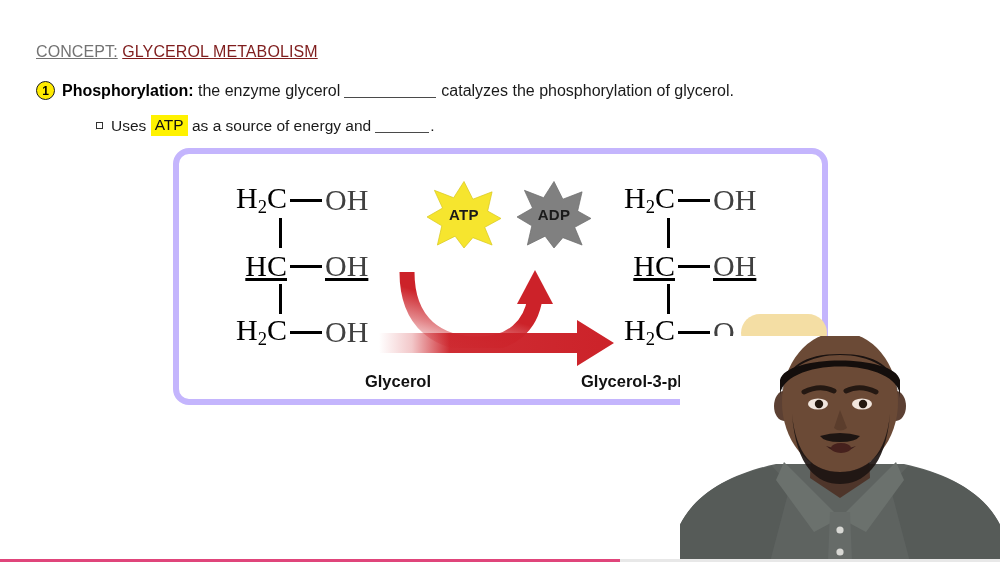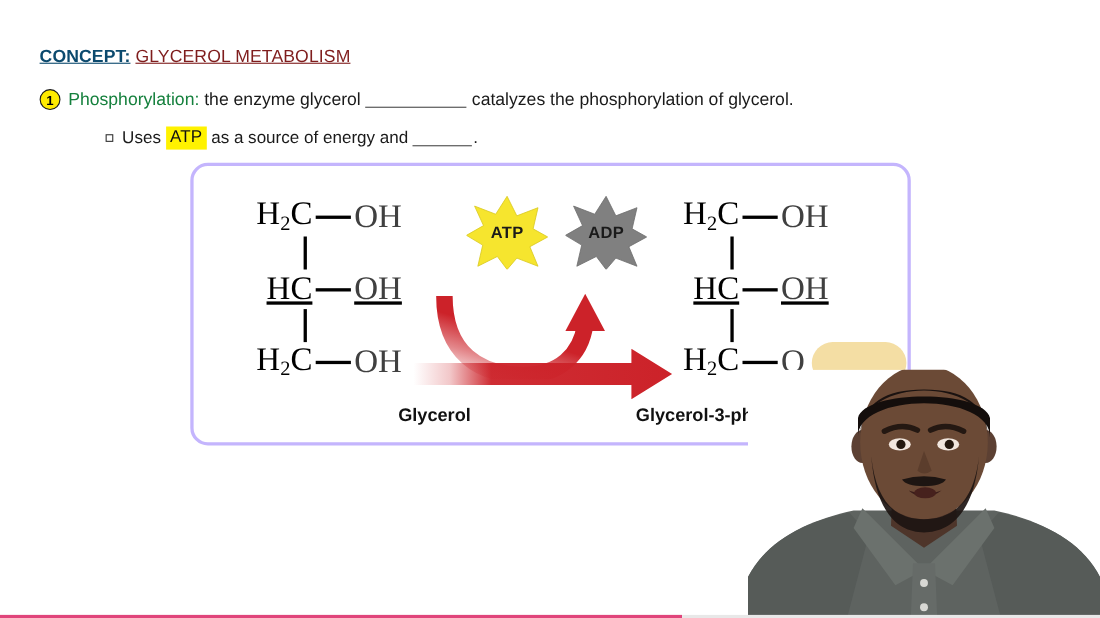"CONCEPT:" .concept-label { color: #0c4a6e -> #737373; font-weight: bold -> normal }
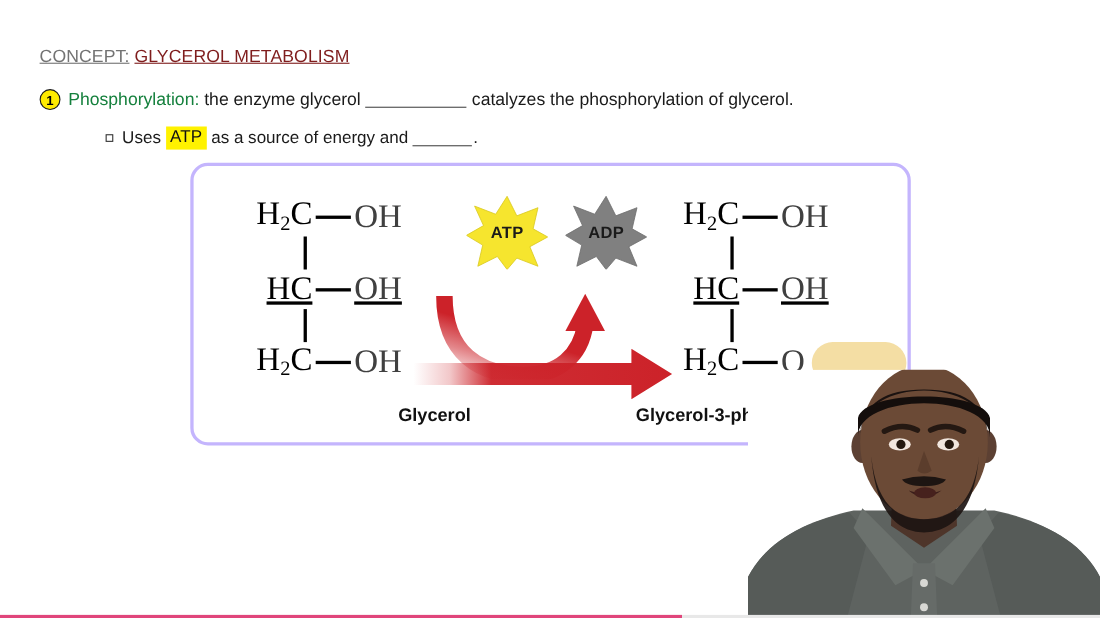"Phosphorylation:" .step-bold { color: #15803d -> #000000; font-weight: normal -> bold }
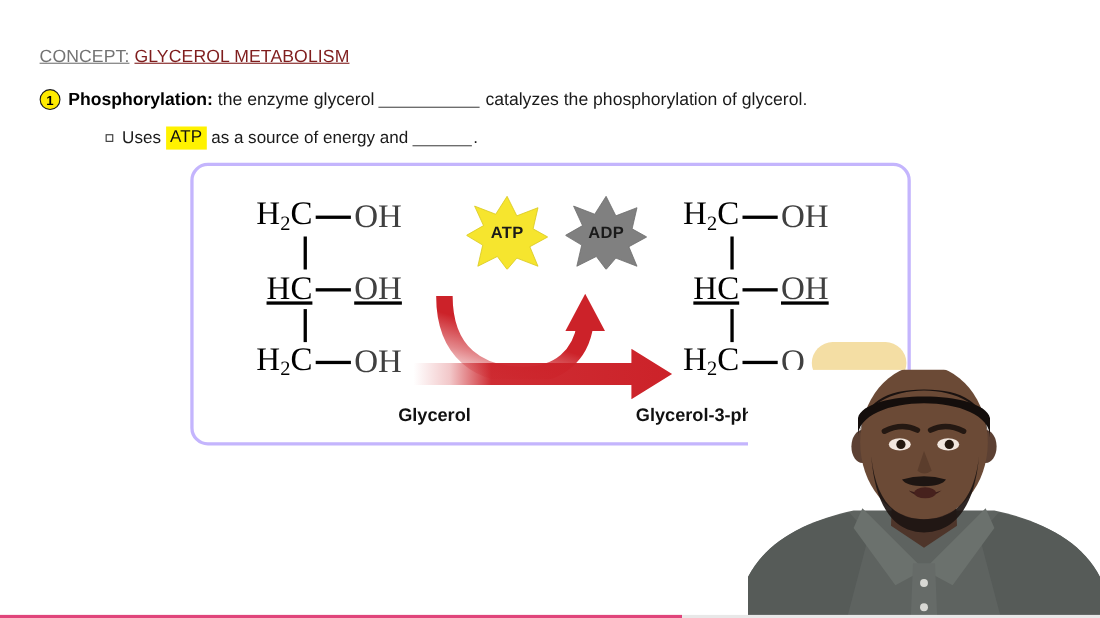"H2C" #figure-box { border: 3px solid #c4b5fd -> 6px solid #c4b5fd }
